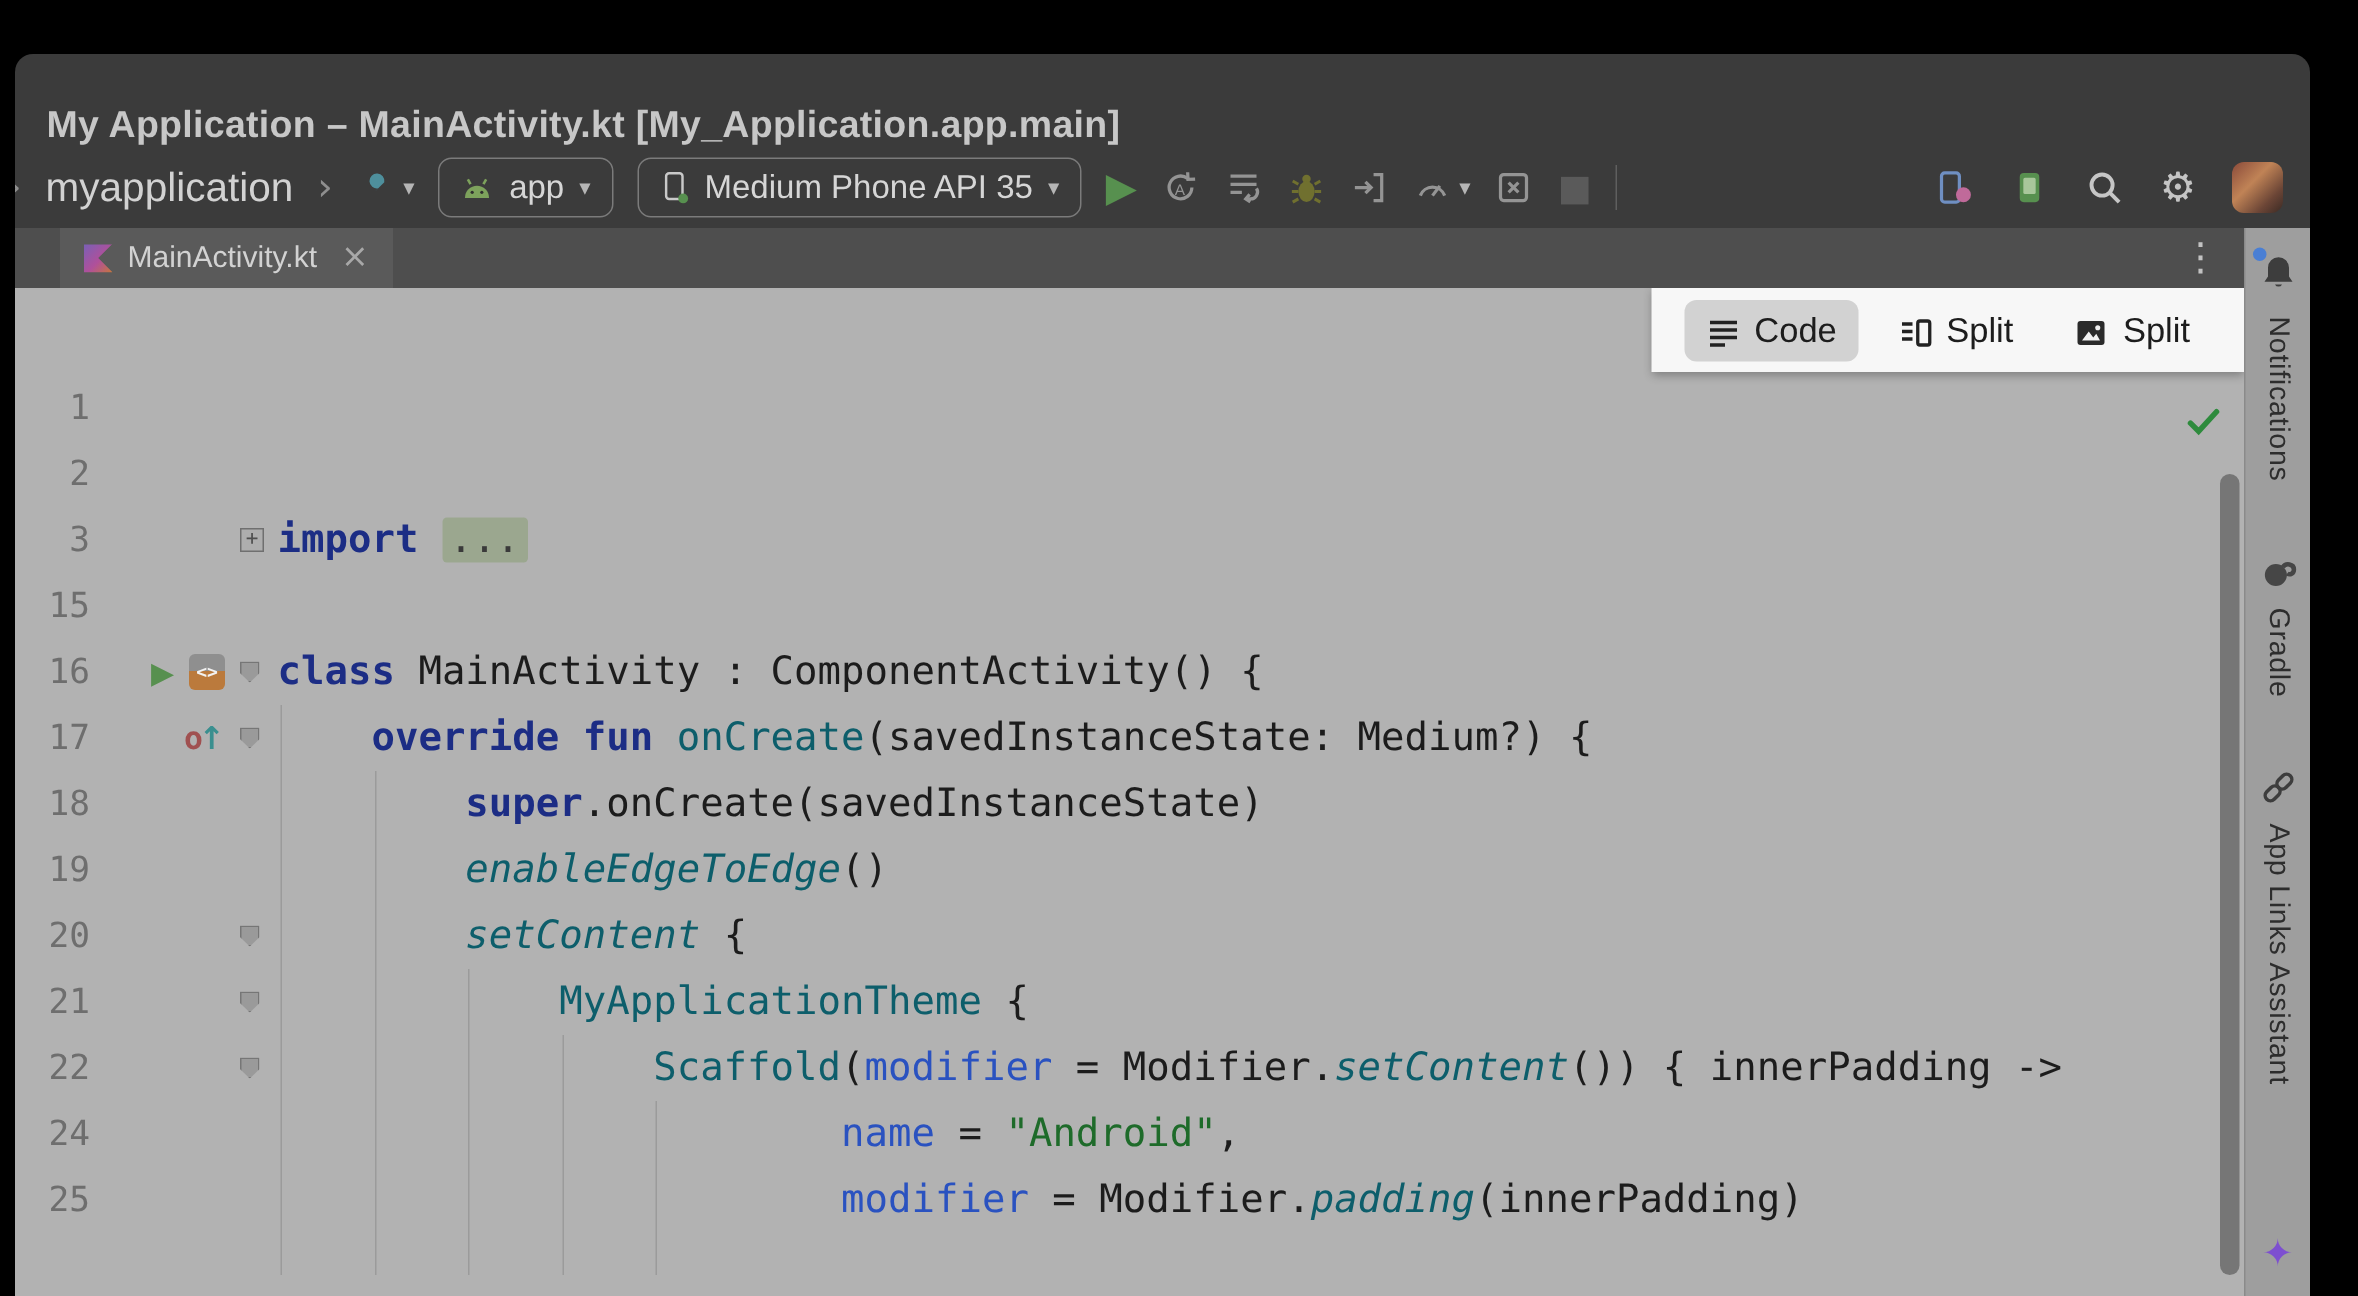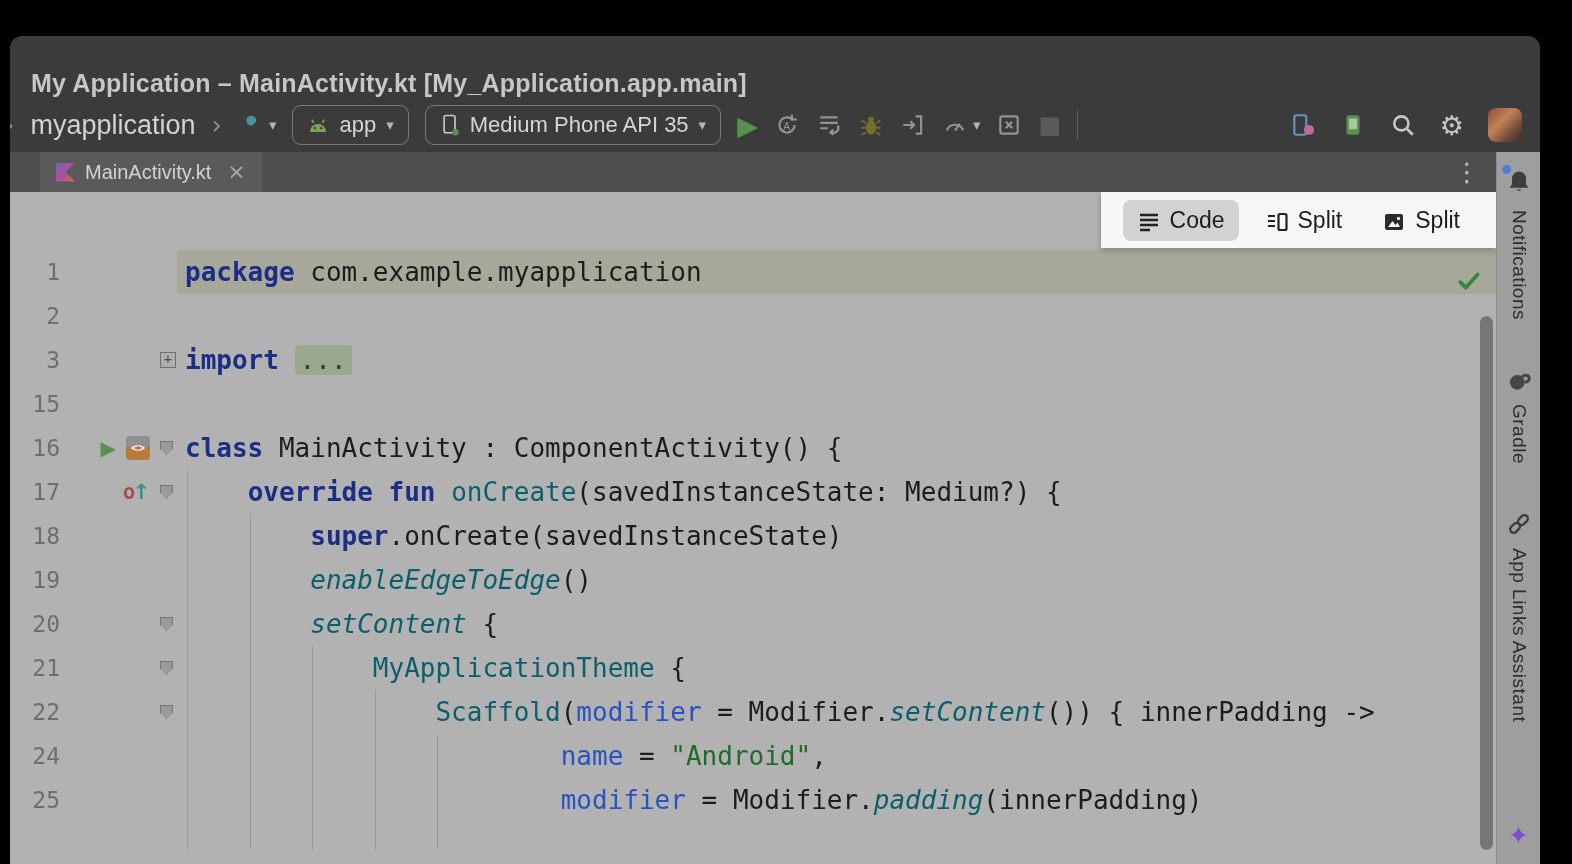"package com.example.myapplication" span.codetext { html: <span><span>package</span><span> com.example.myapplication</span></span> -> none }
